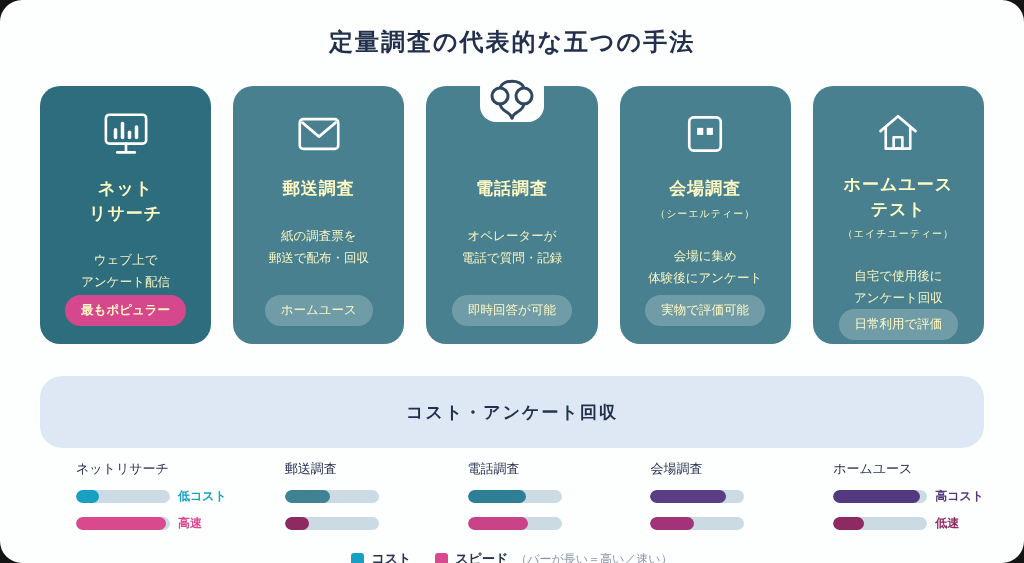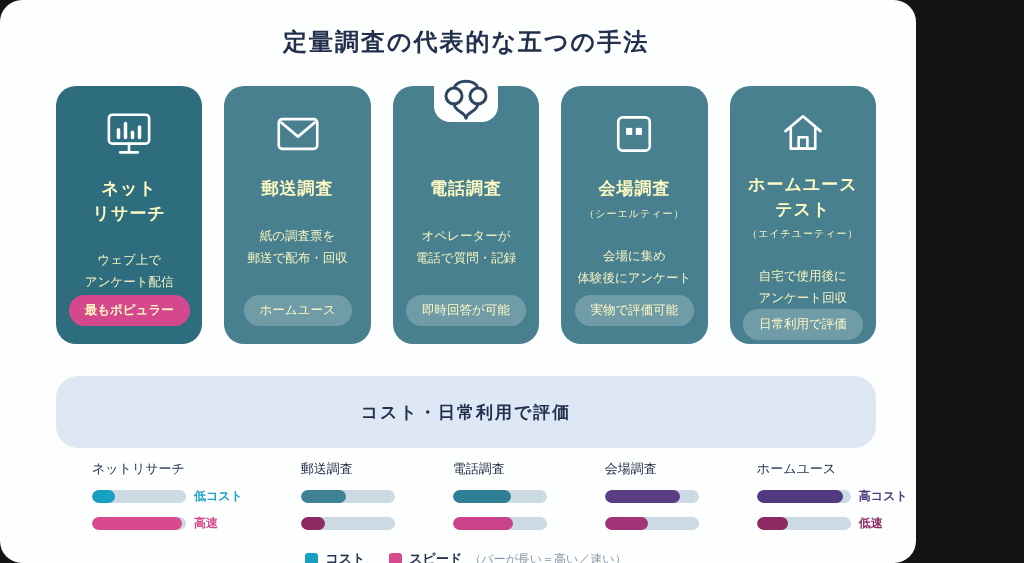"定量調査の代表的な五つの手法" .canvas { padding-left: 16px -> none; width: 916px -> 1024px }
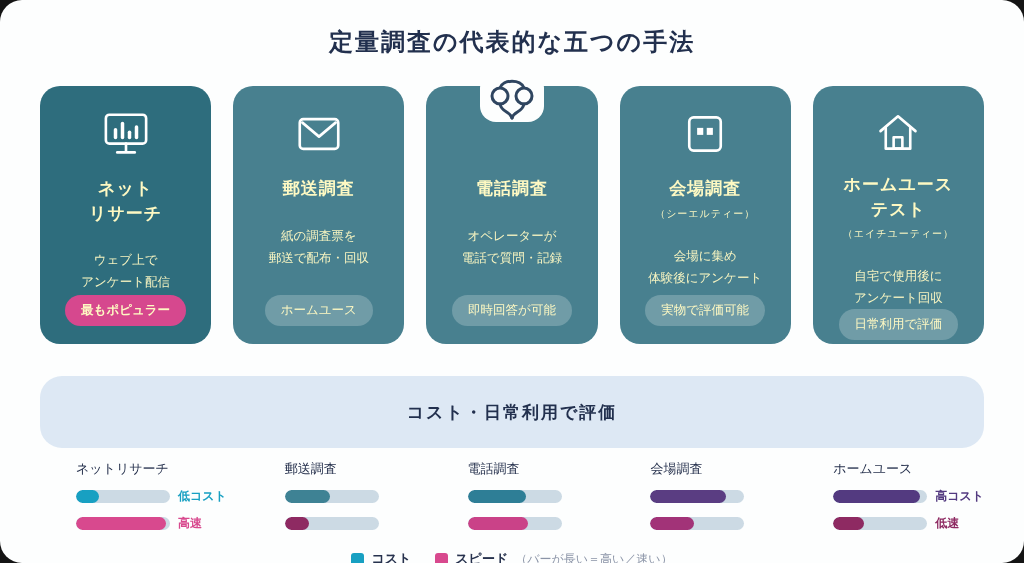"コスト・日常利用で評価" span { text: 日常利用で評価 -> アンケート回収 }
